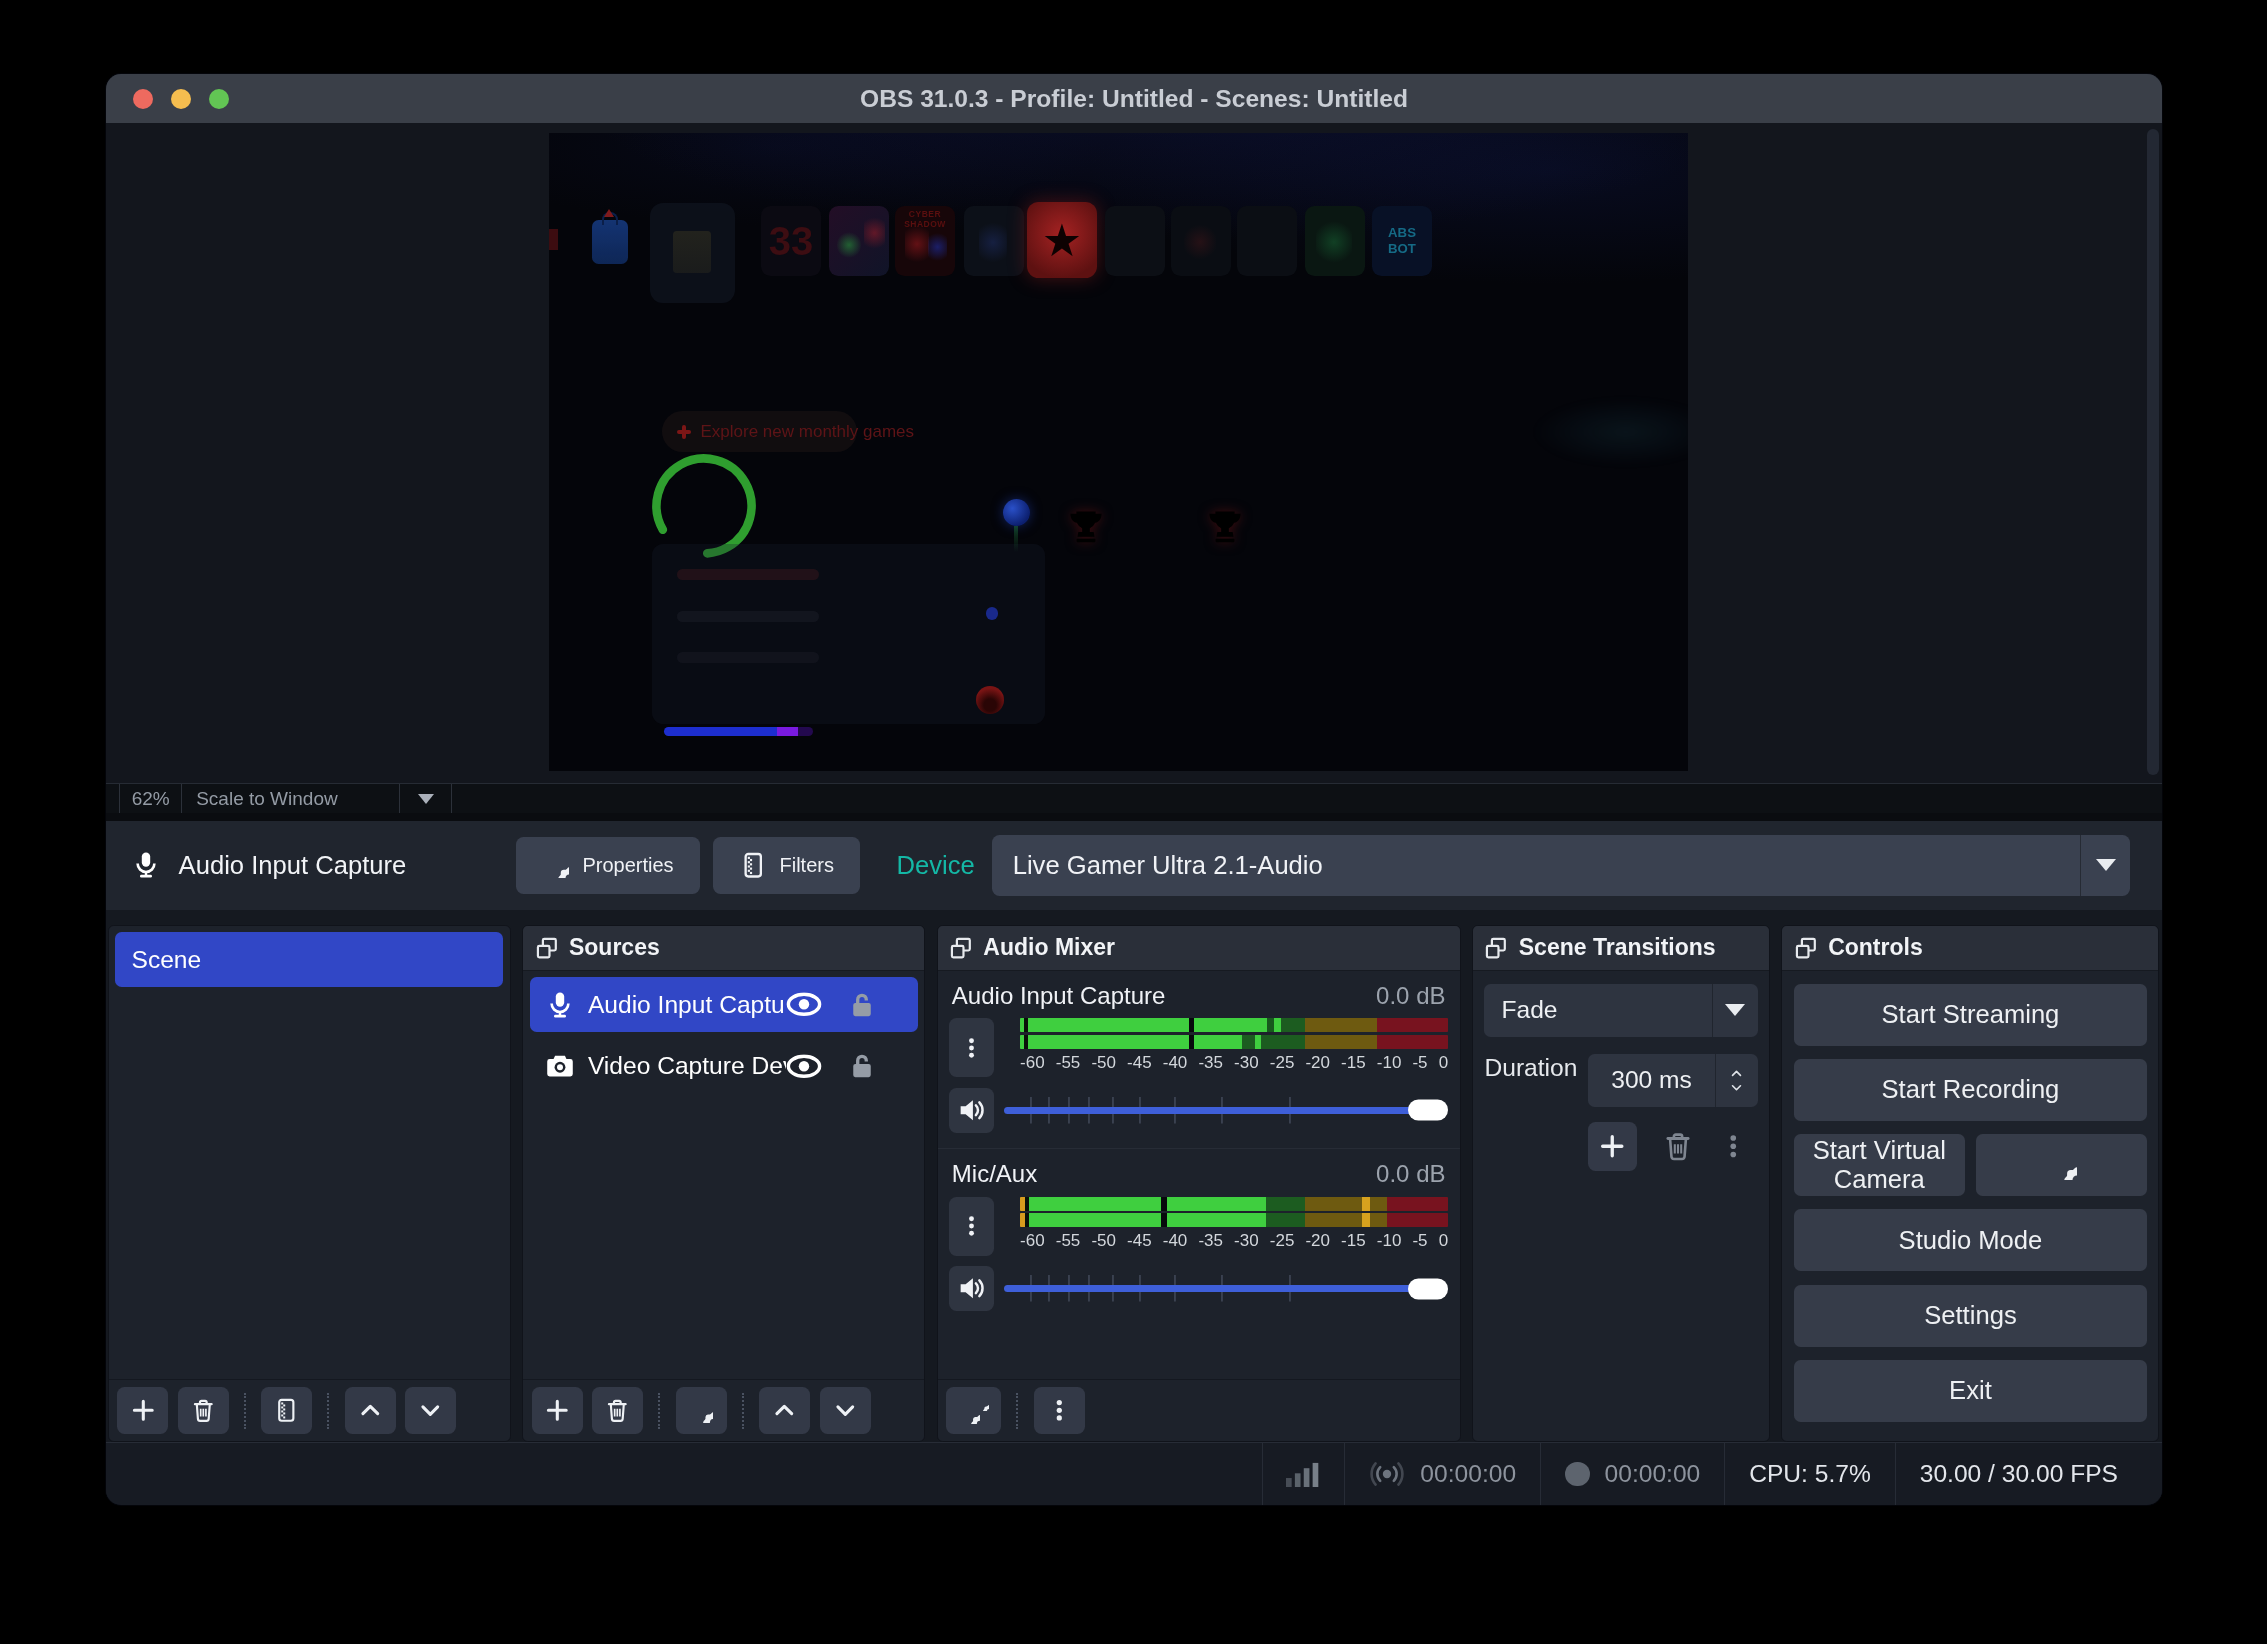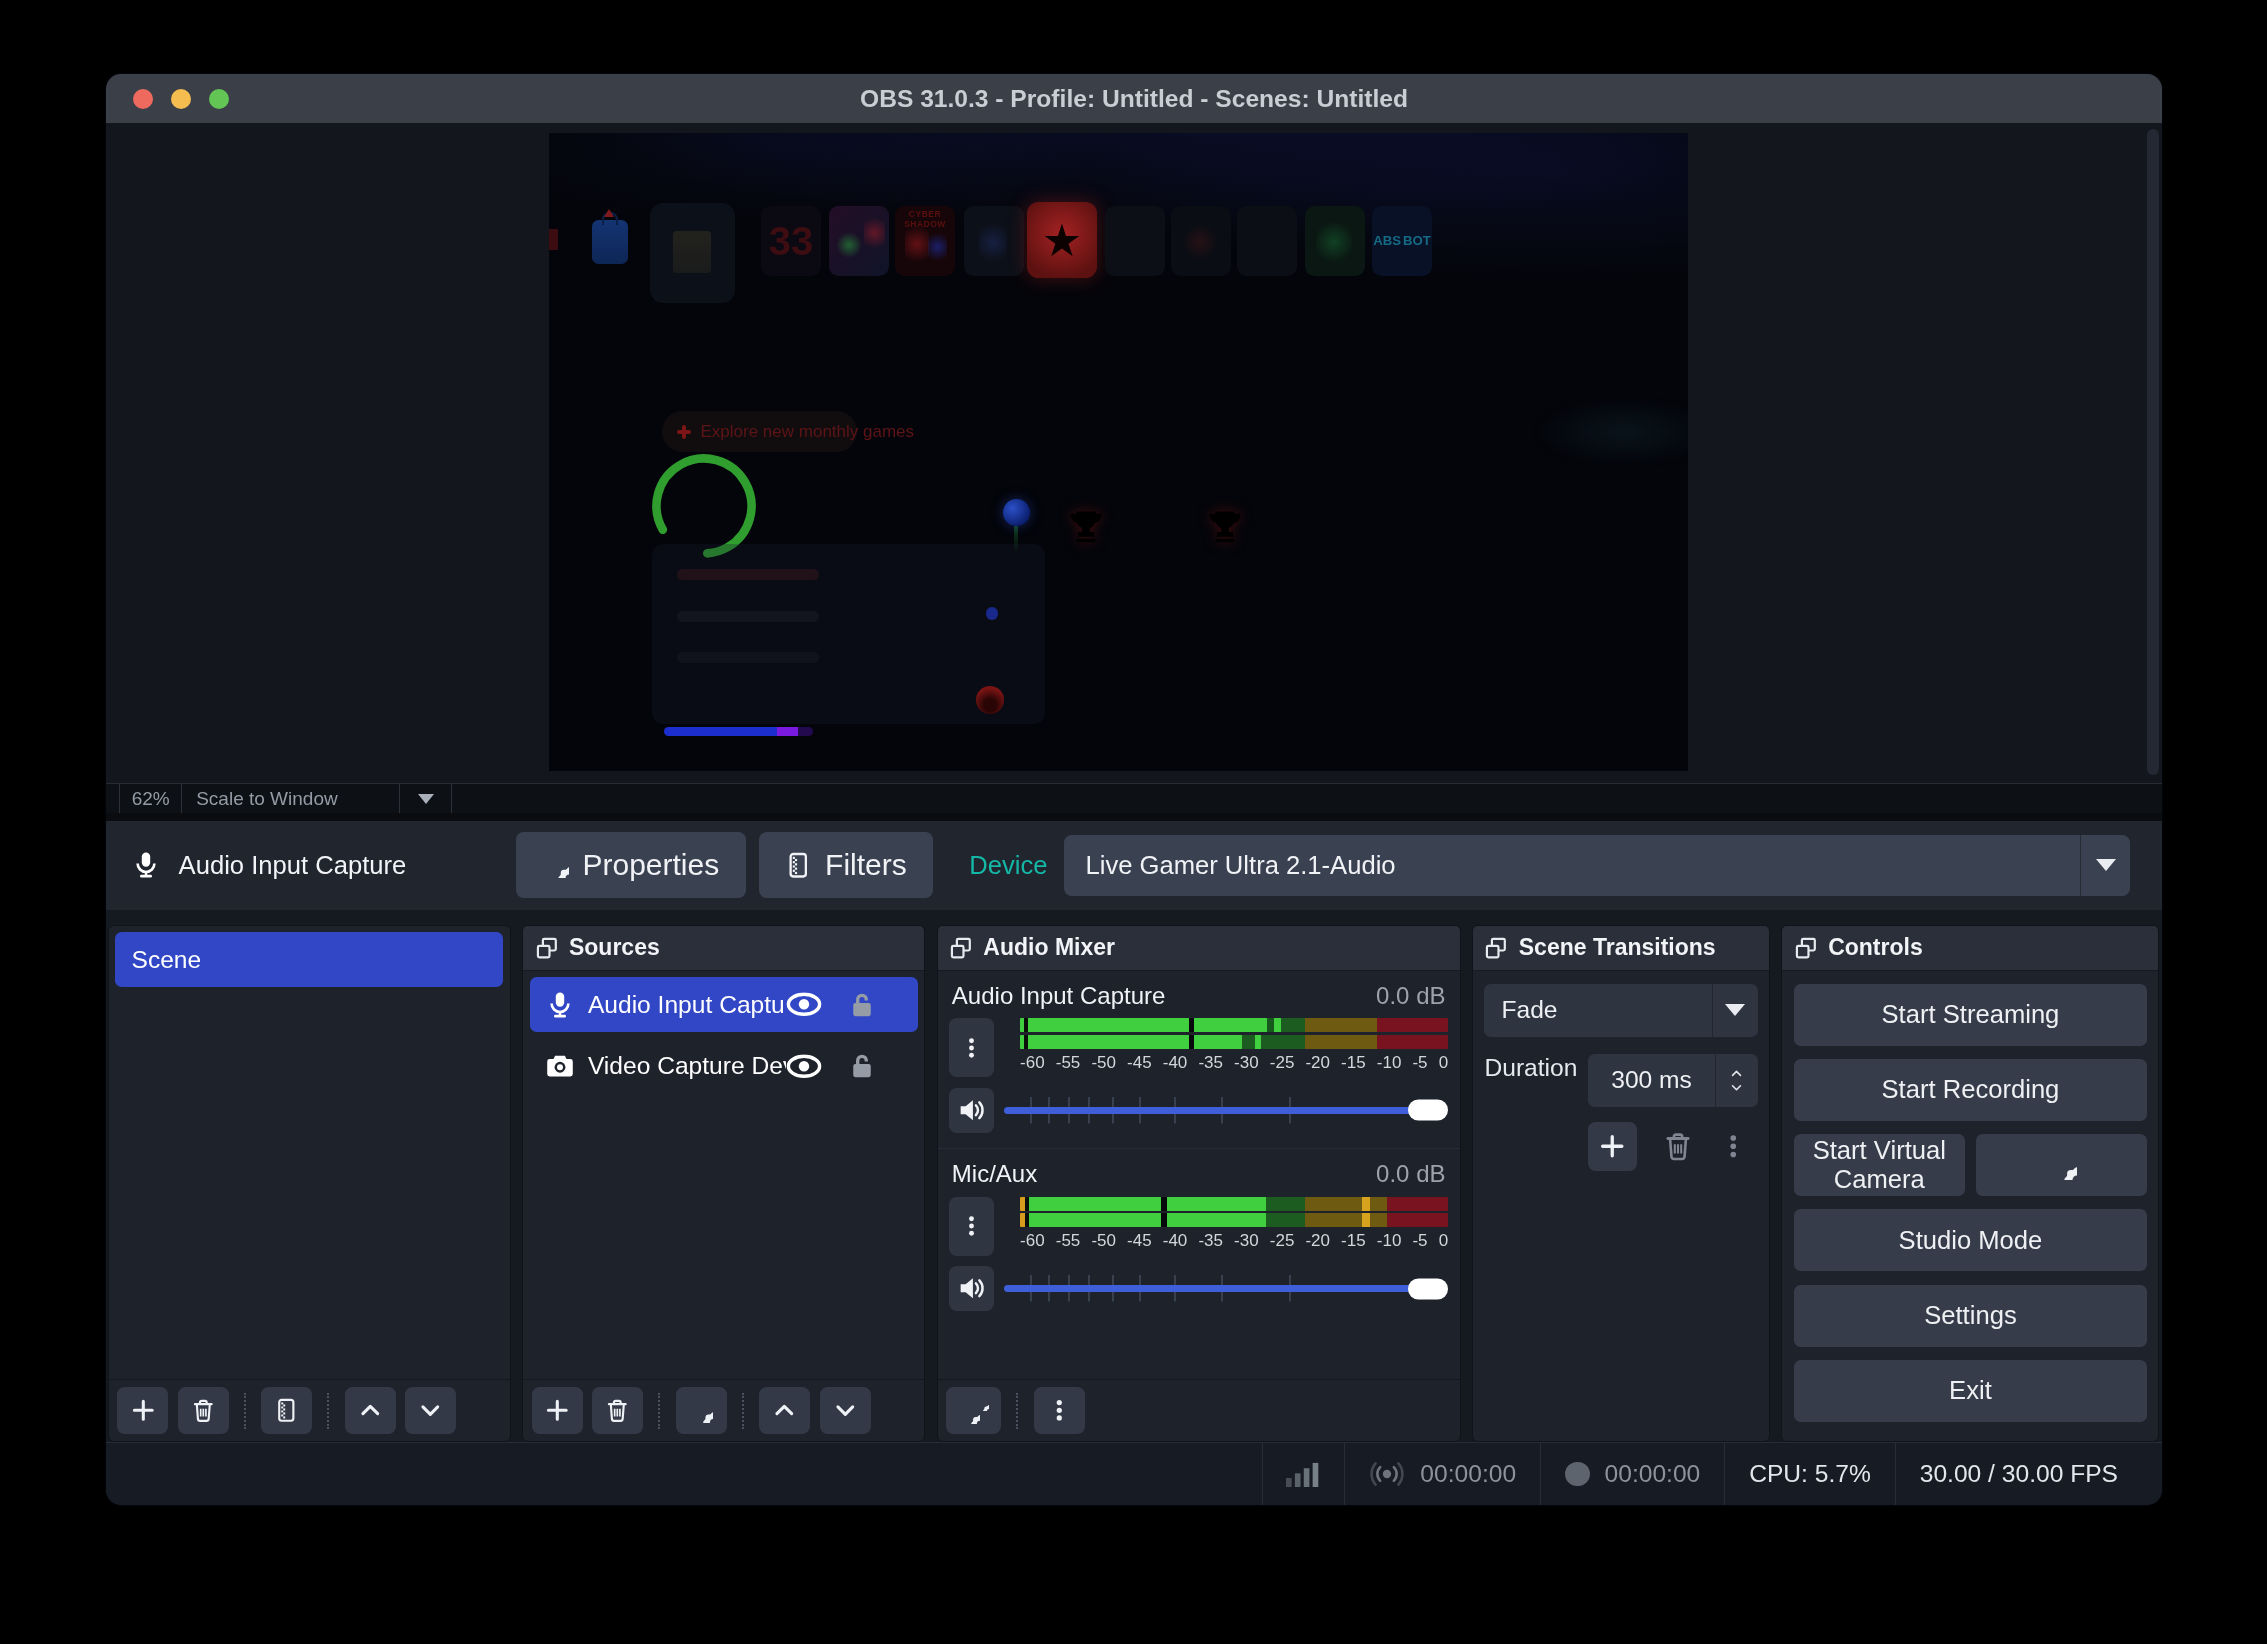"ABS" .t-abs { flex-direction: row -> column }
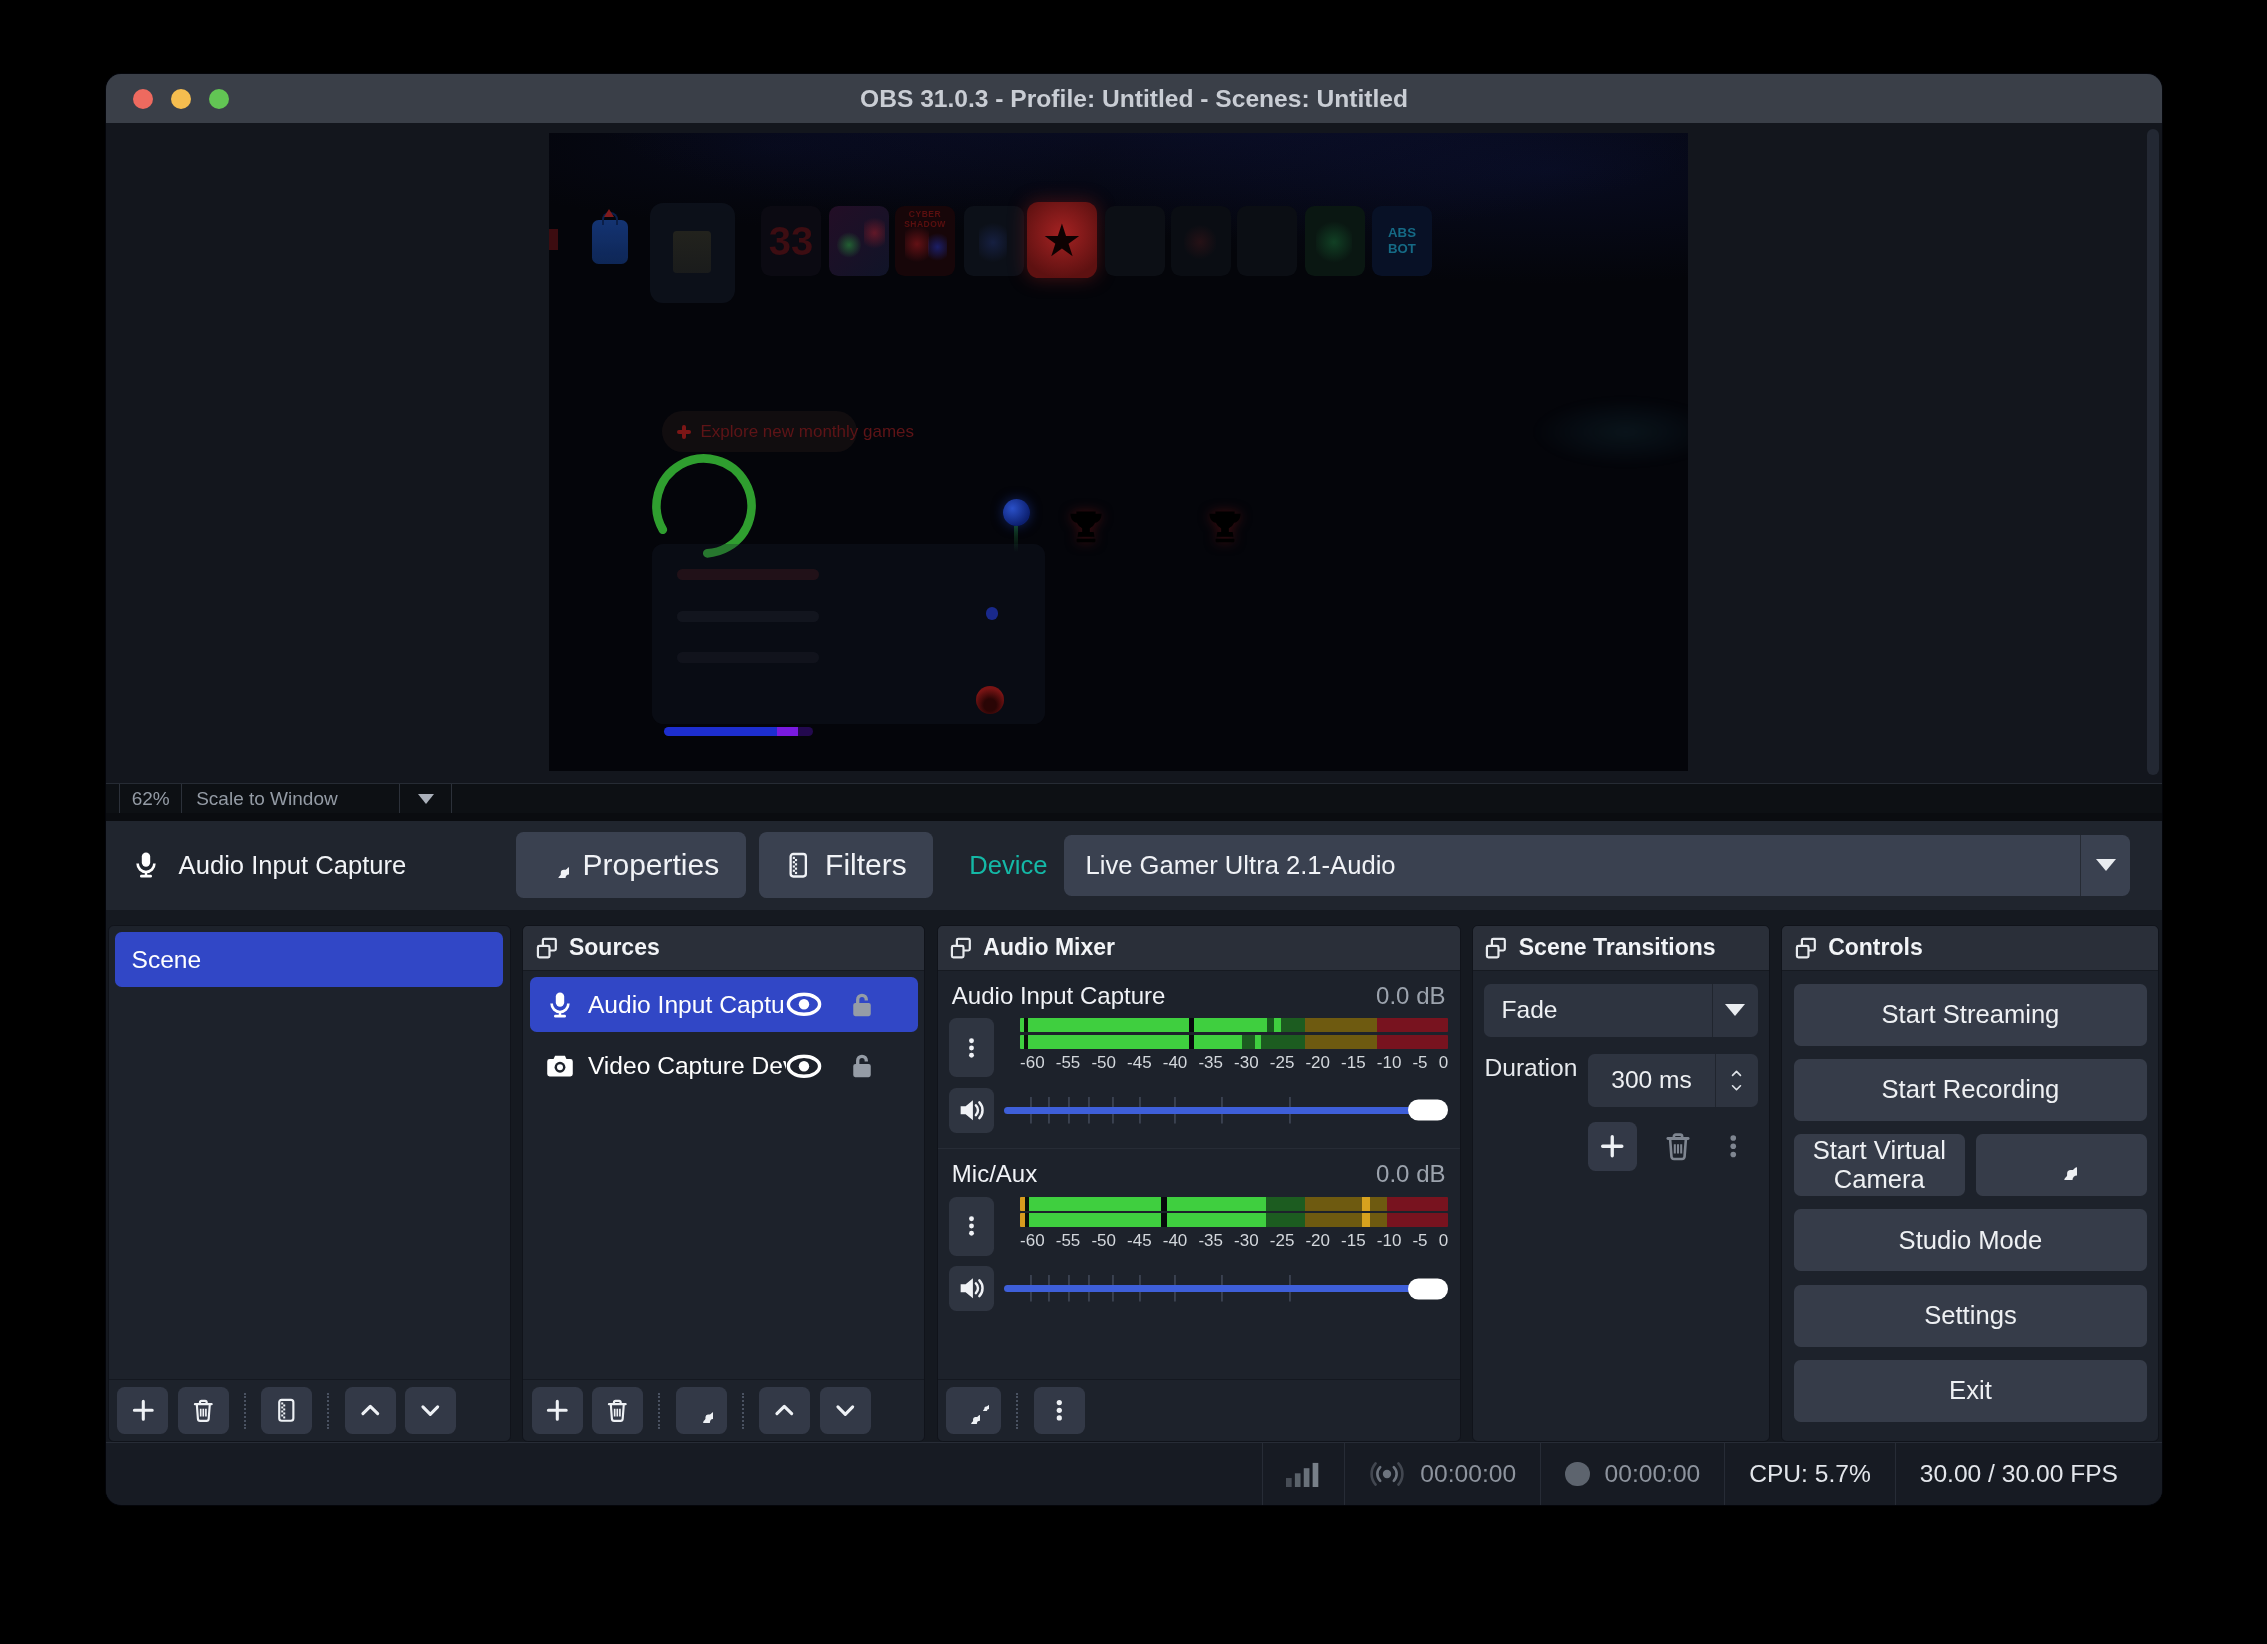"Properties" .ctx-btn { font-size: 30px -> 20px; height: 66px -> 57px }
